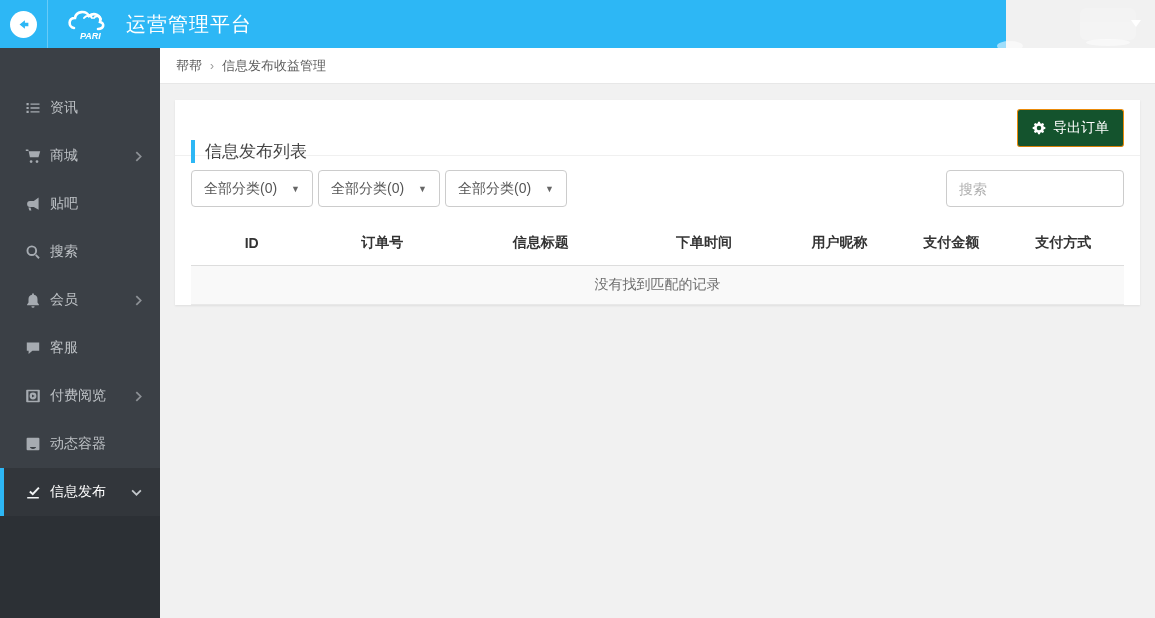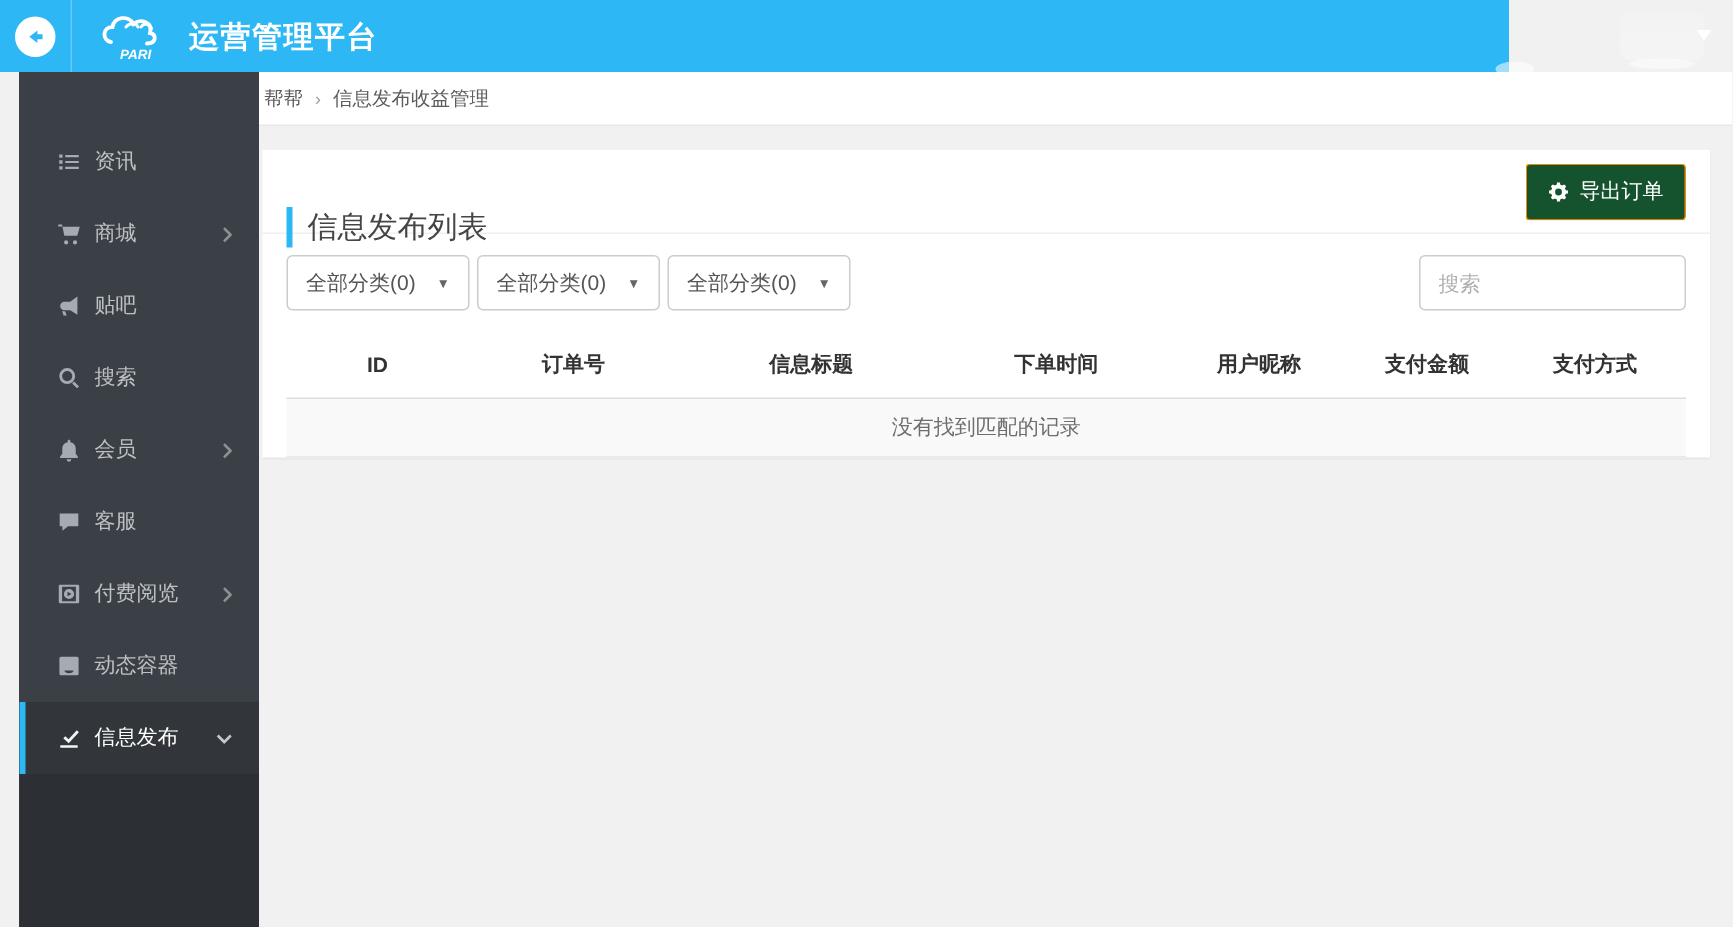"运营管理平台" .brand-title { font-weight: bold -> none }
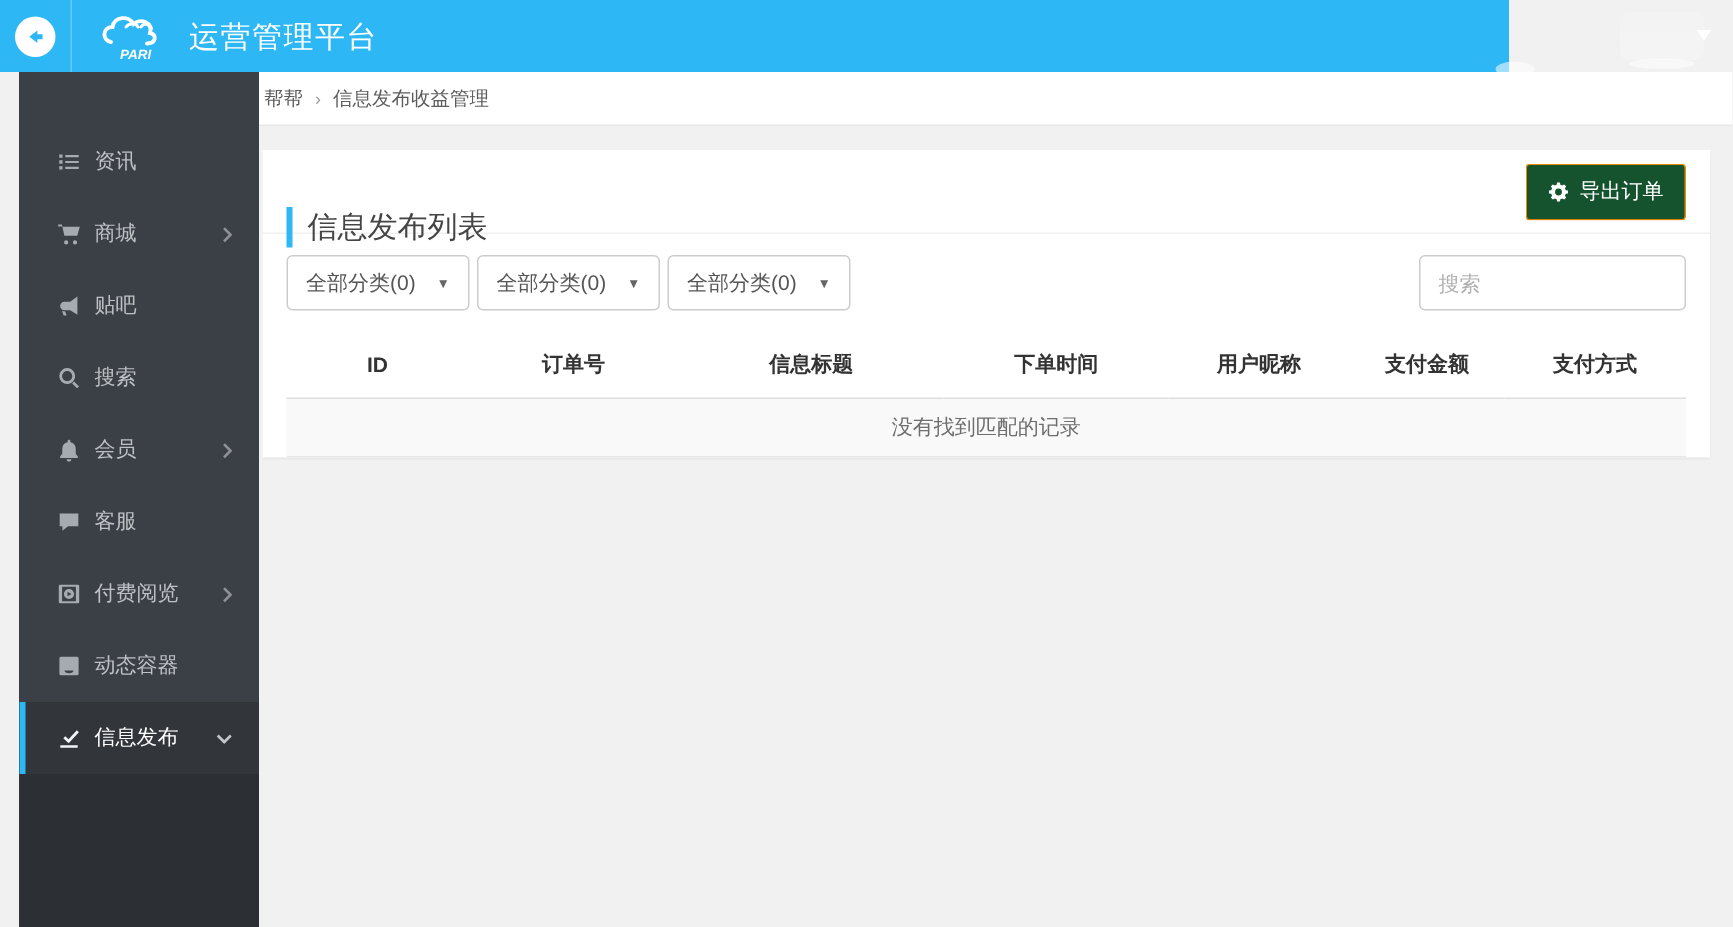"资讯" .sidebar { left: 13px -> 0 }
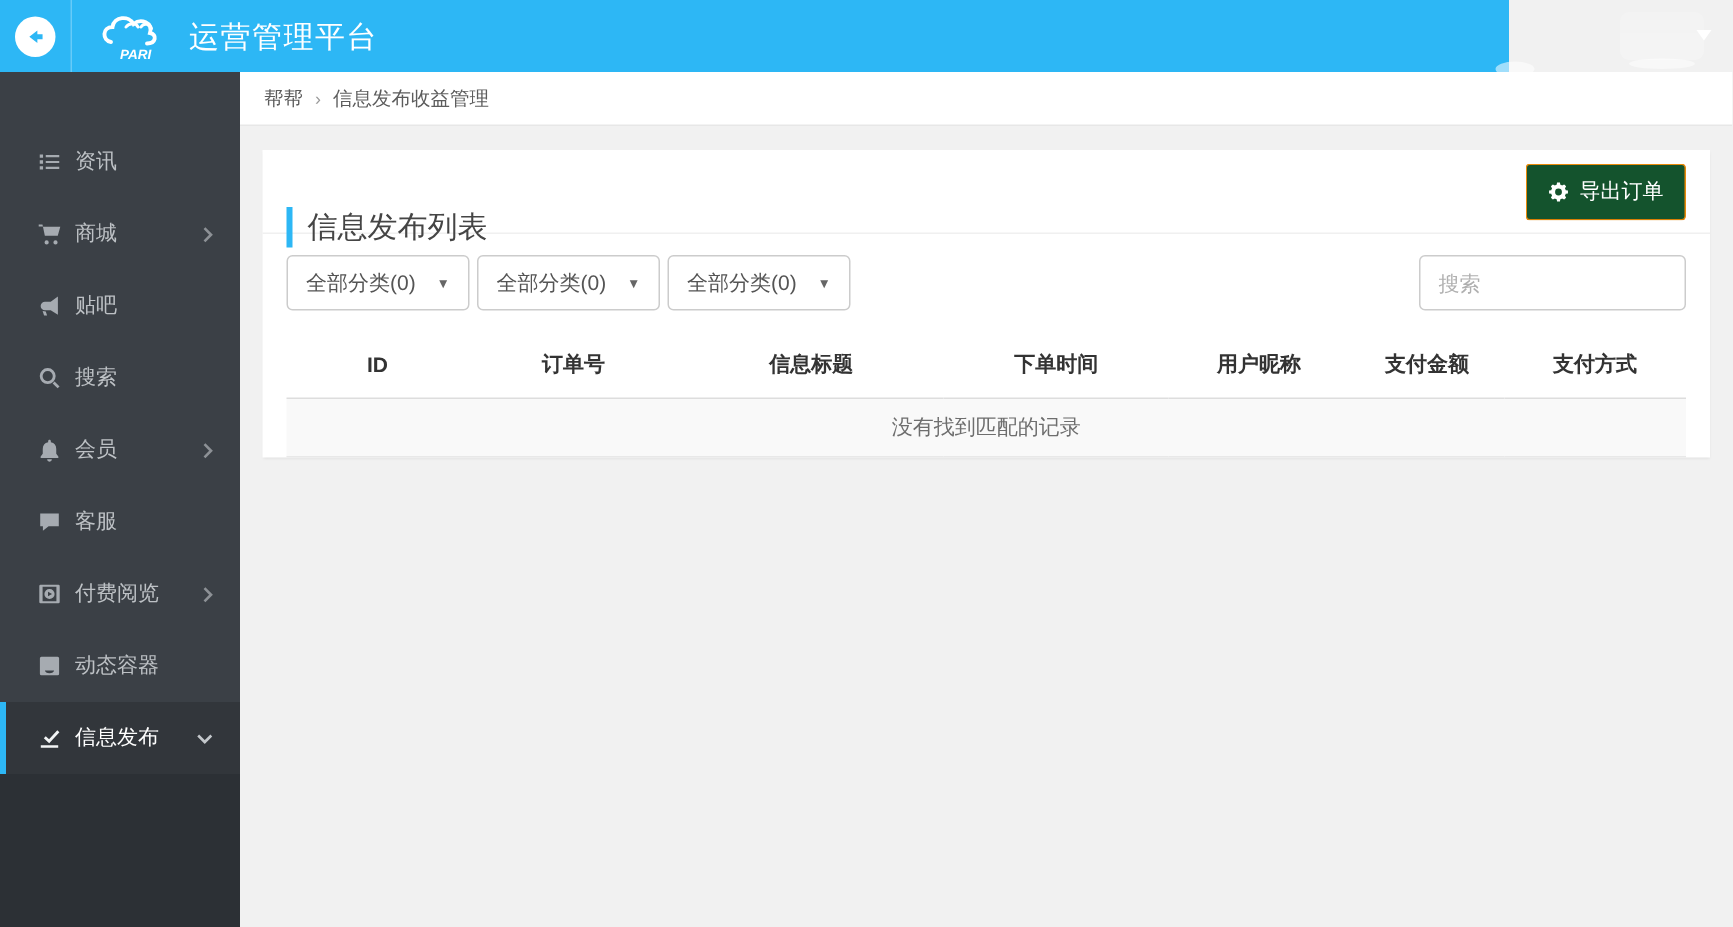"信息发布列表" .panel-title { font-size: 20px -> 17px }
